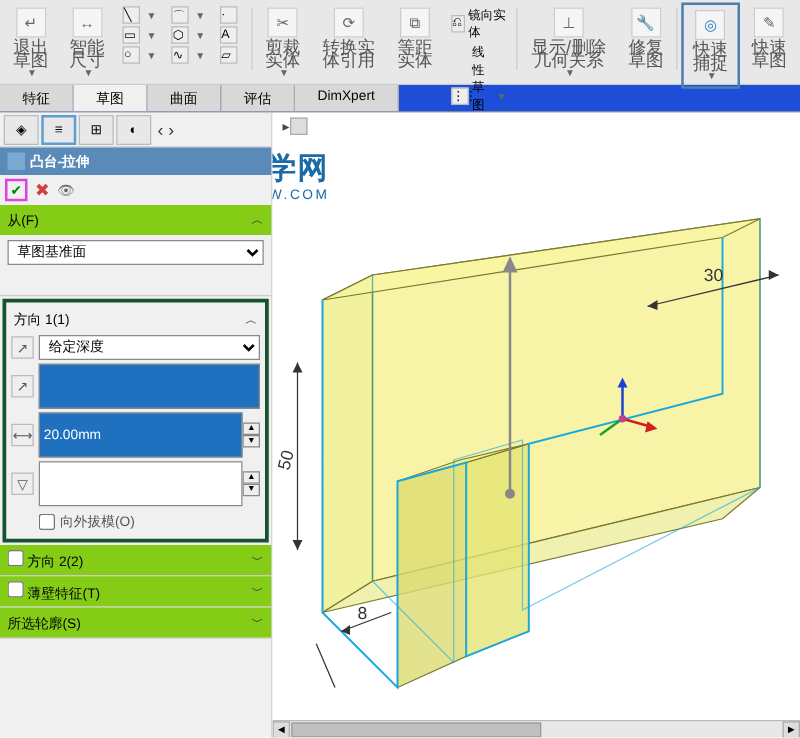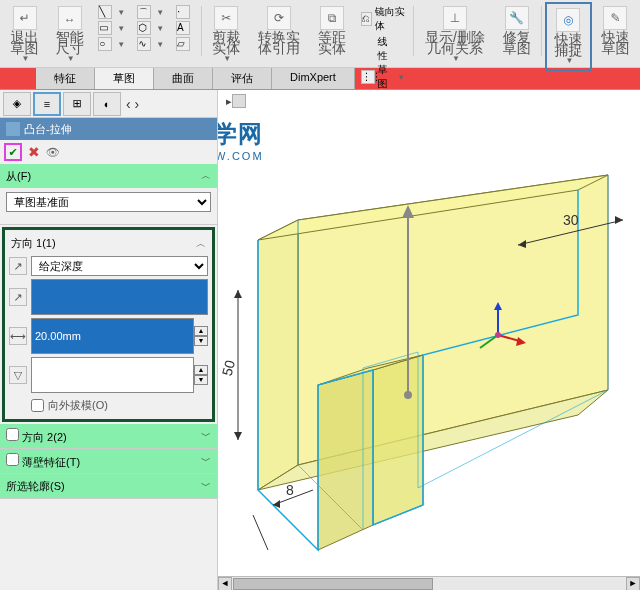"特征" .tabs { background: #ef4444 -> #1d4ed8; padding-left: 36px -> none }
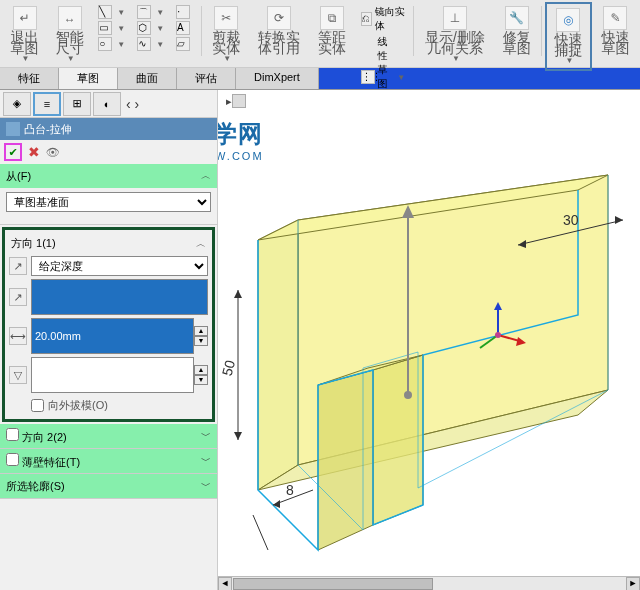"凸台-拉伸" .feature-title { font-weight: none -> bold }
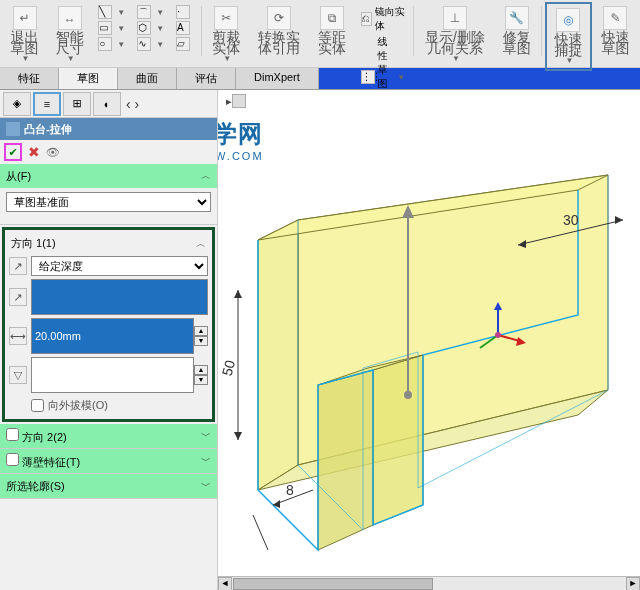"从(F)" .section-header { background: #86efac -> #84cc16 }
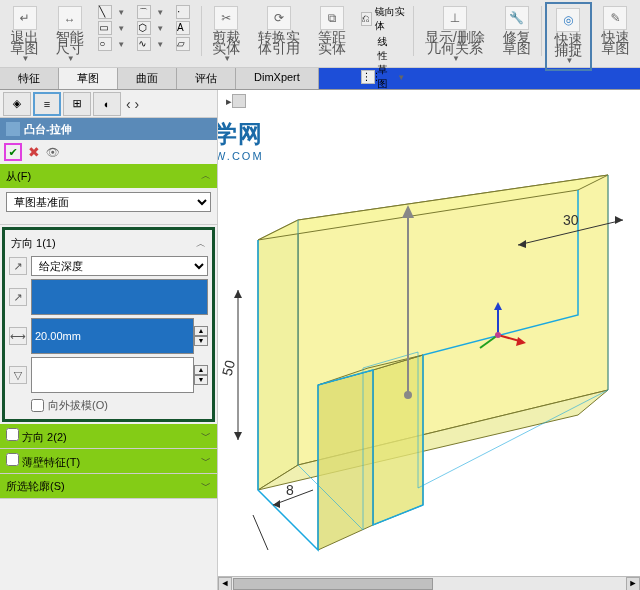"草图基准面" .select-row { margin-bottom: 8px -> 20px }
